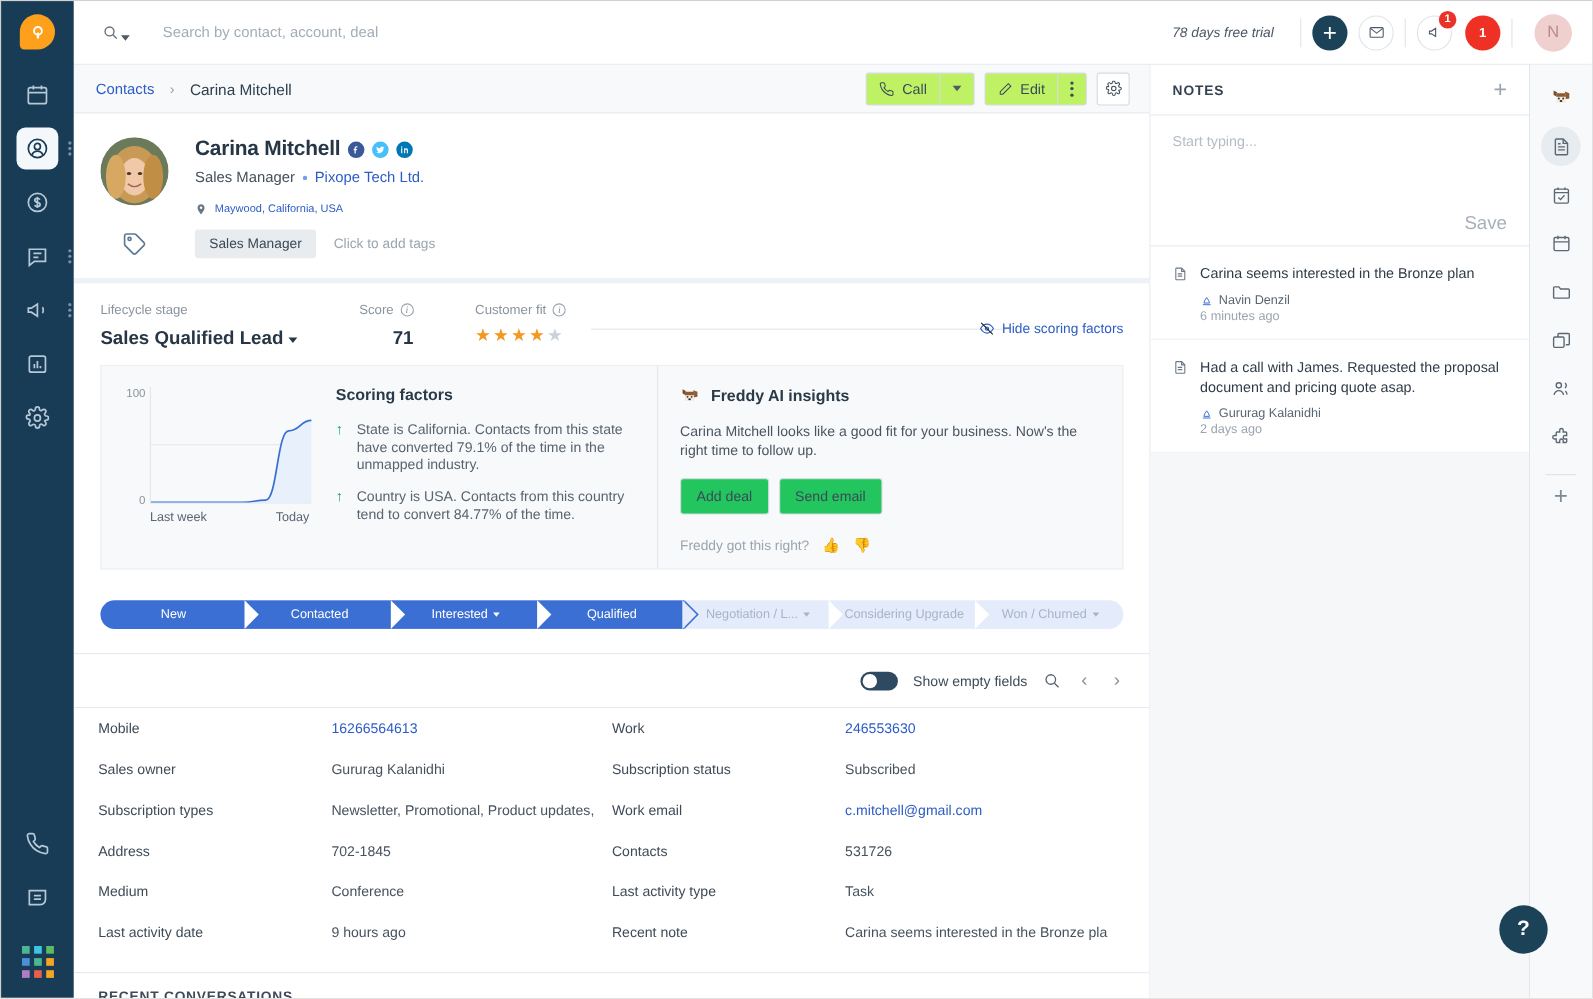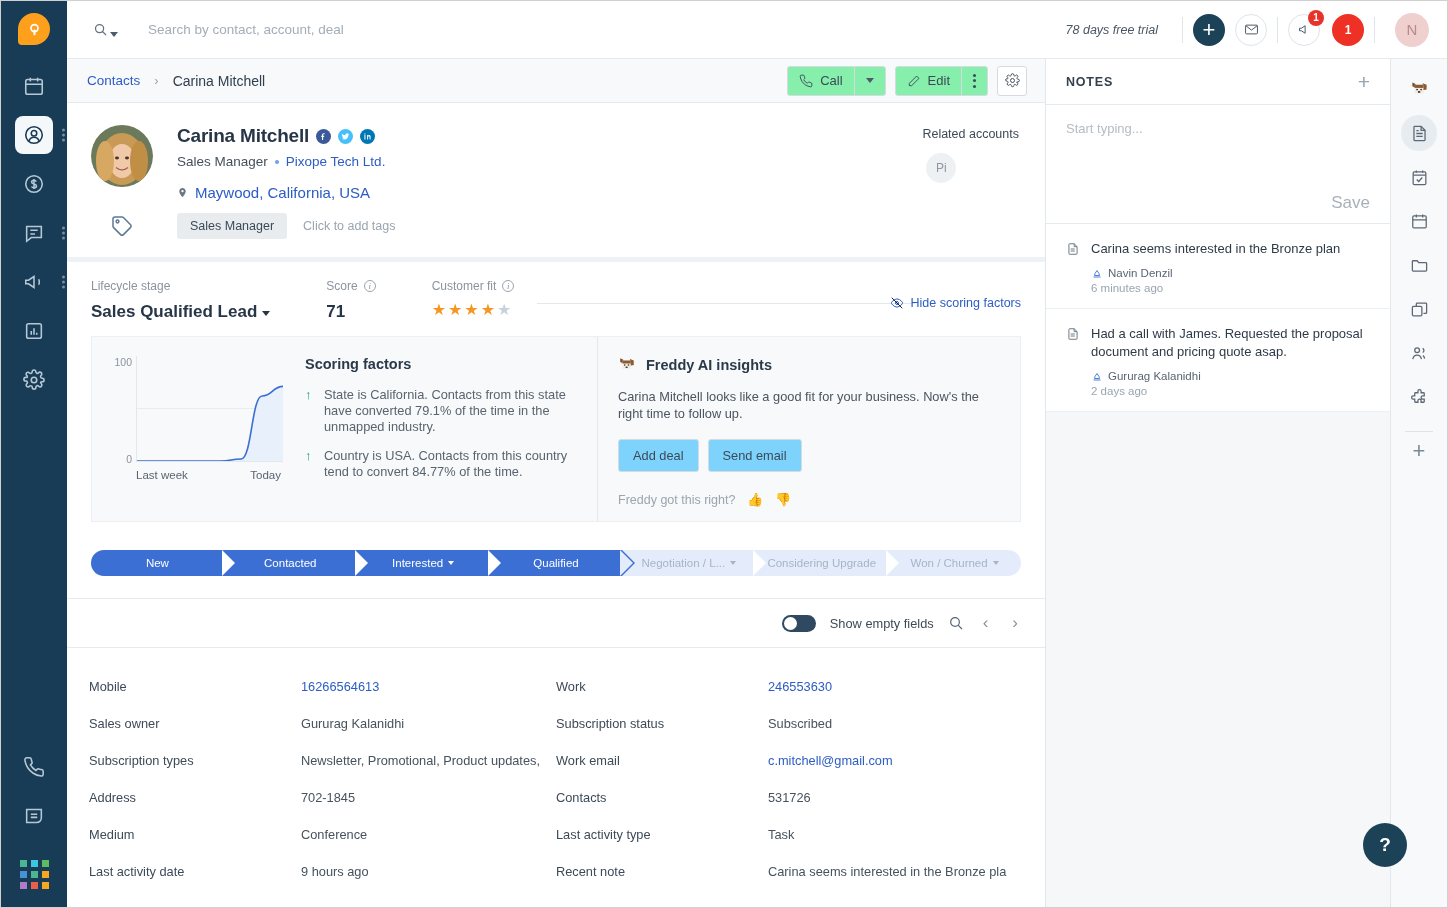"Call" .btn-grp { background: #86efac -> #bef264 }
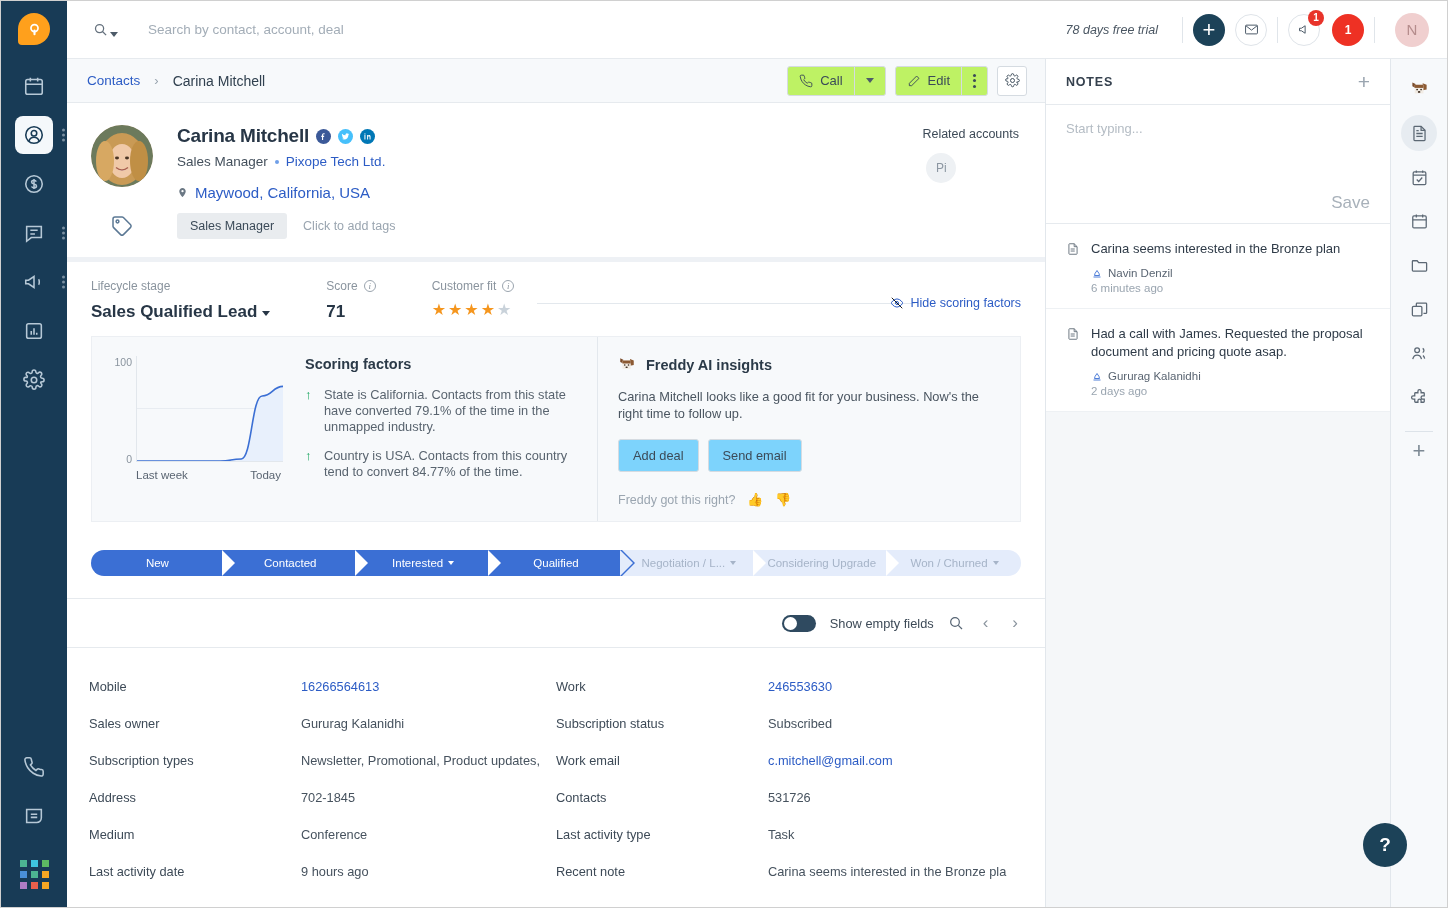"Related accounts" div.rel-acc { html: <div> <div>Related accounts</div> <div>Pi</div> </div> -> none }
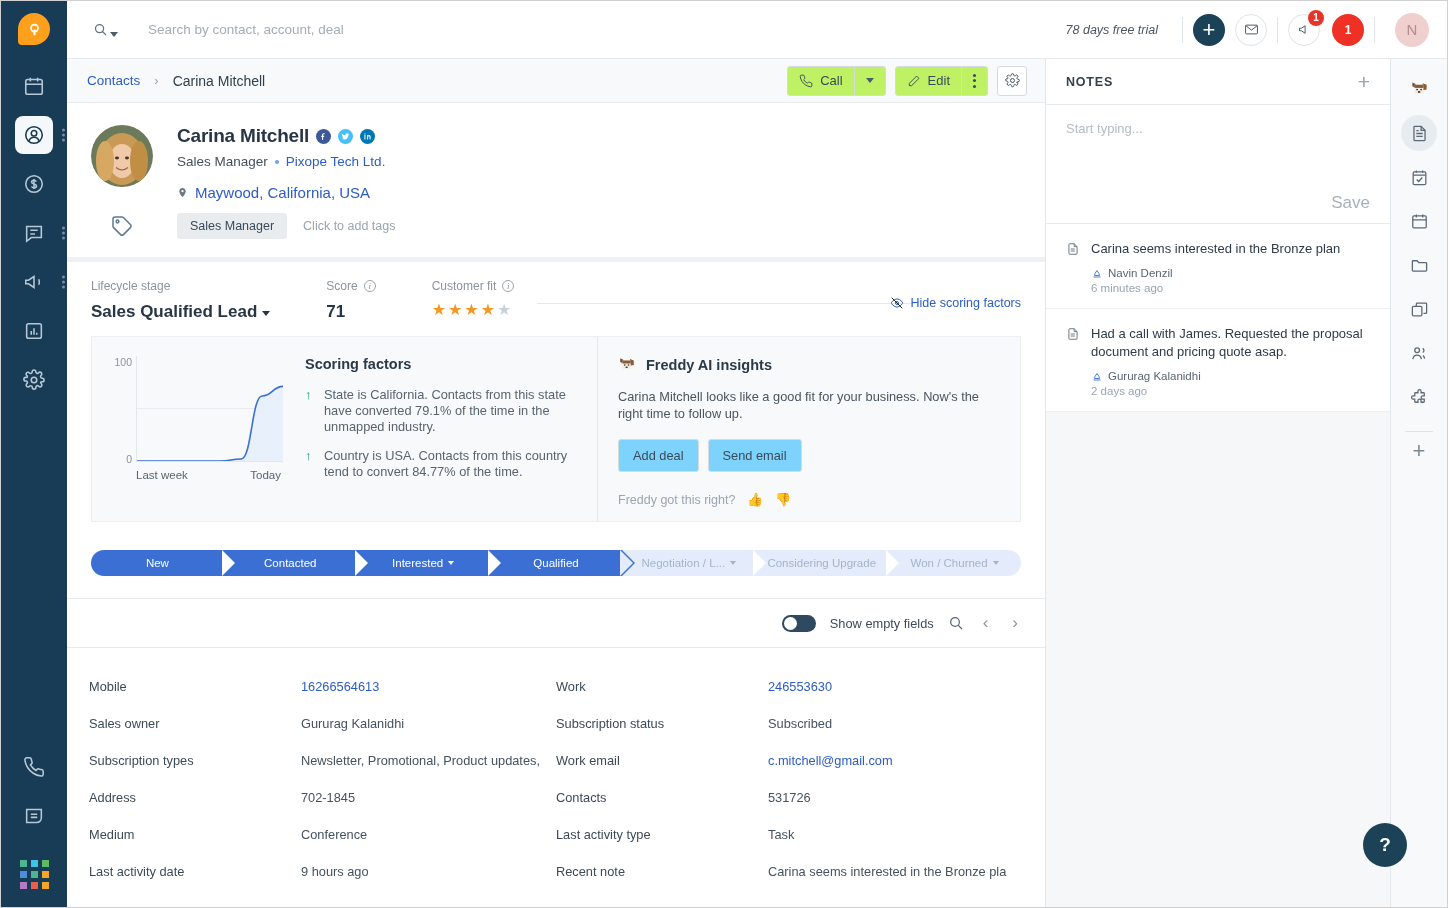"Maywood, California, USA" .ploc { font-size: 15px -> 10px }
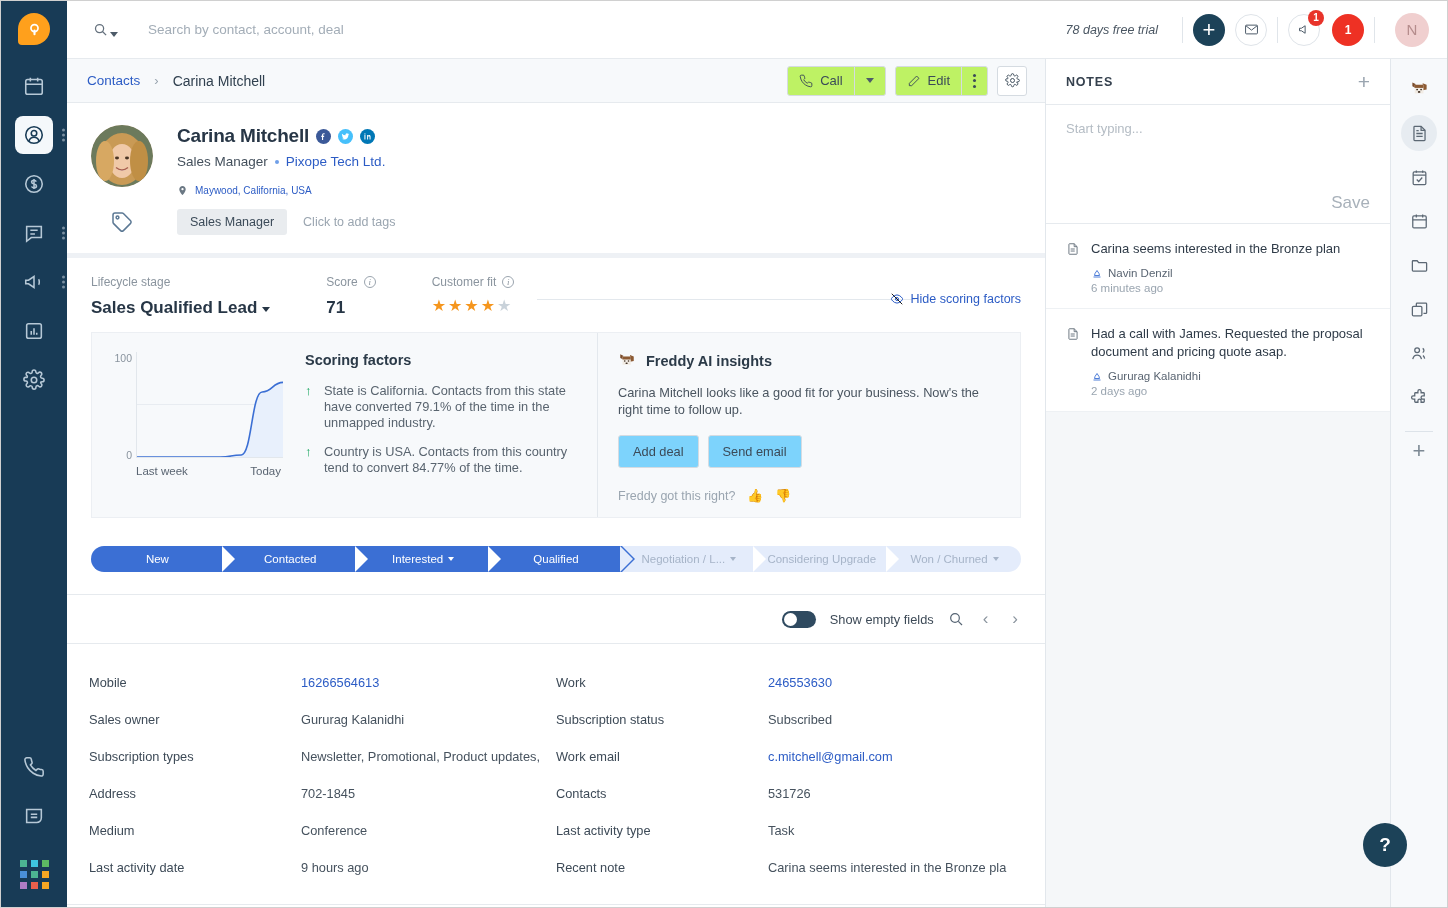"Lifecycle stage" .scol { text-align: none -> right }
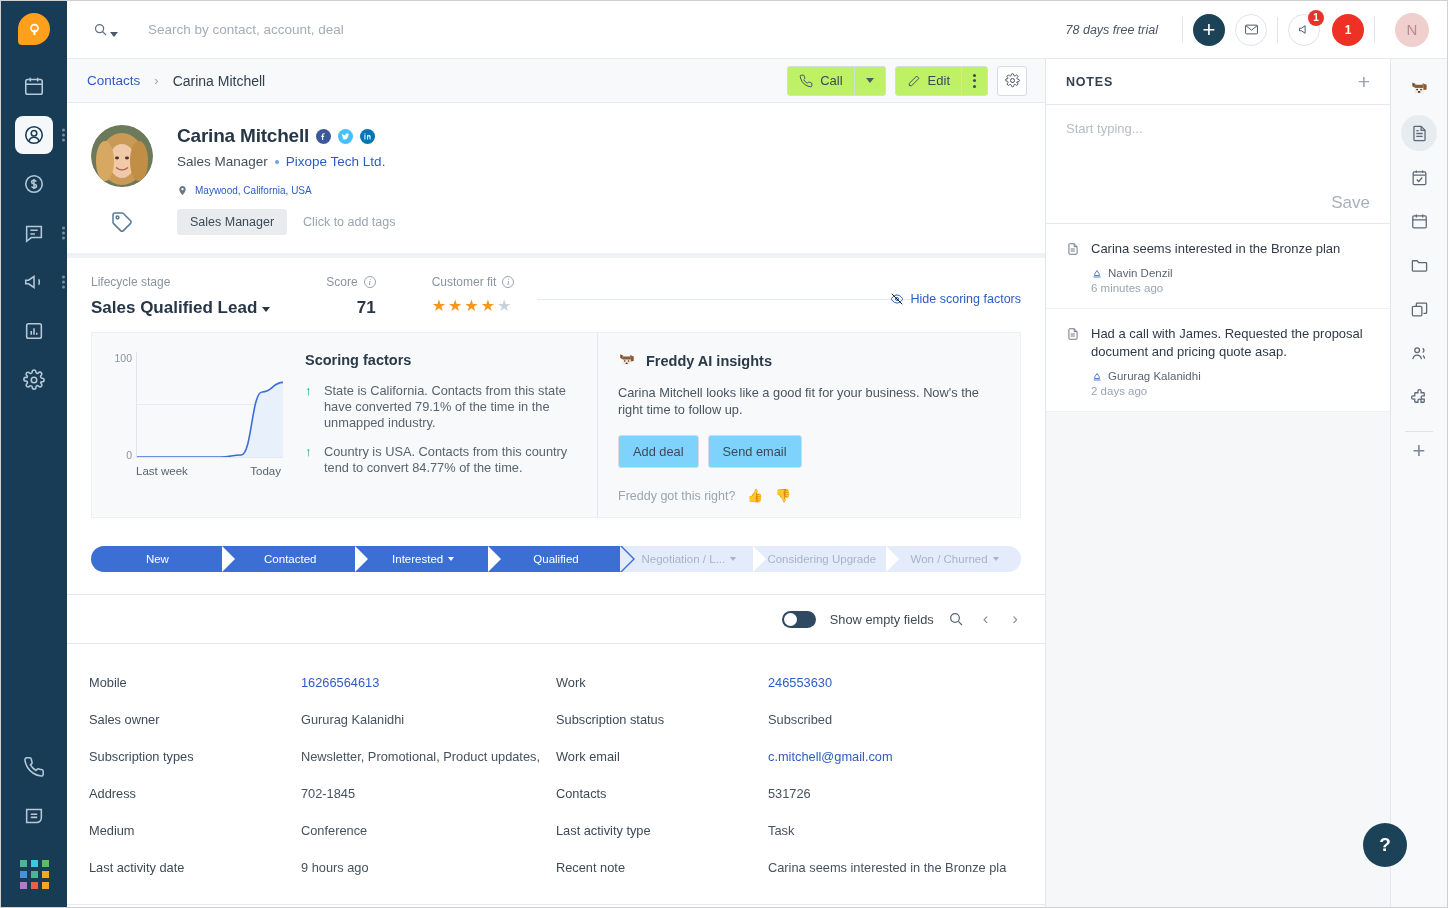"Add deal" .fr-btn { background: #7dd3fc -> #22c55e }
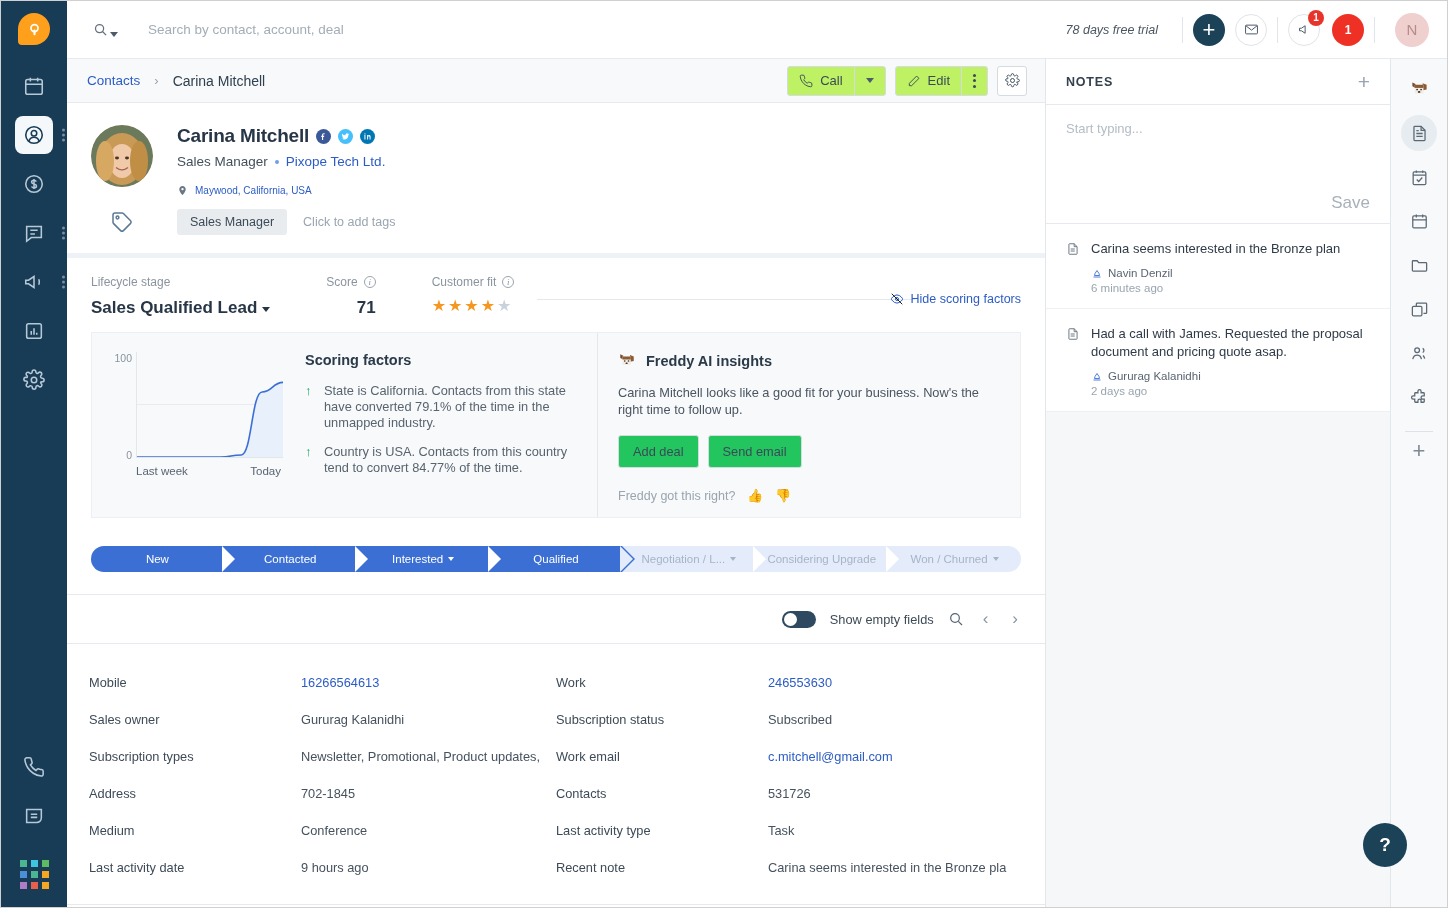"Mobile" .fields { padding: 20px 22px 18px 22px -> 0 22px 18px 22px }
